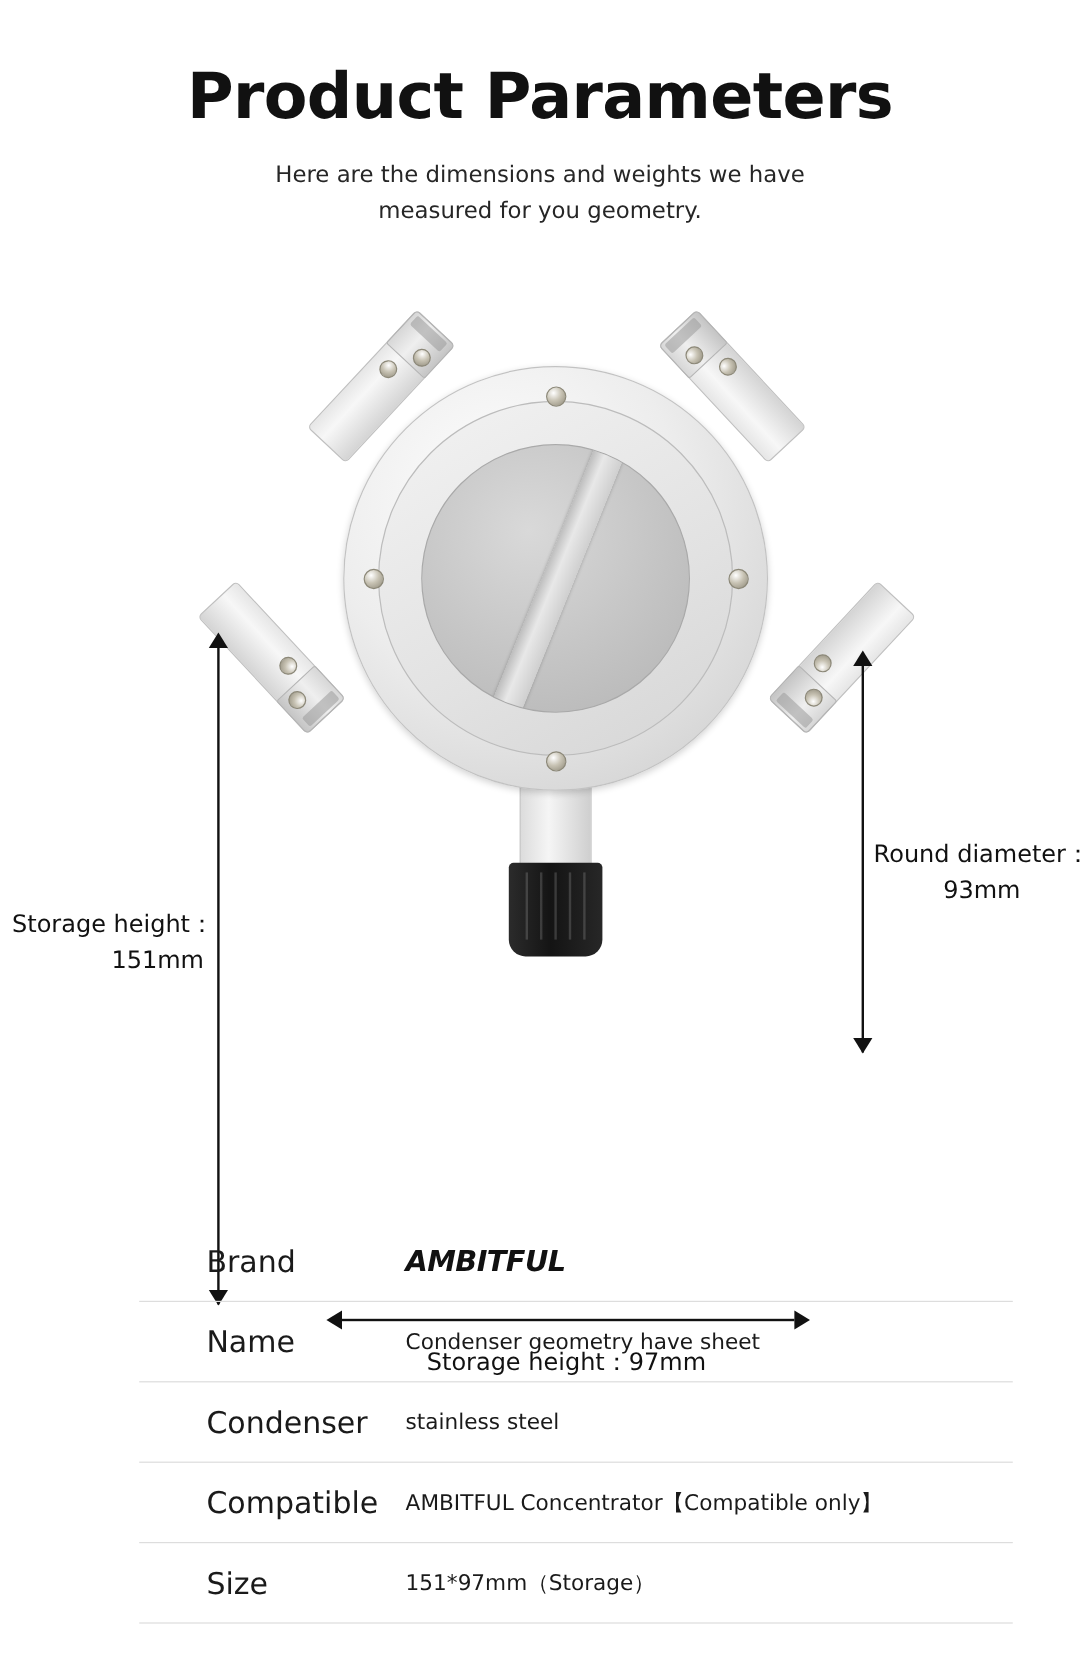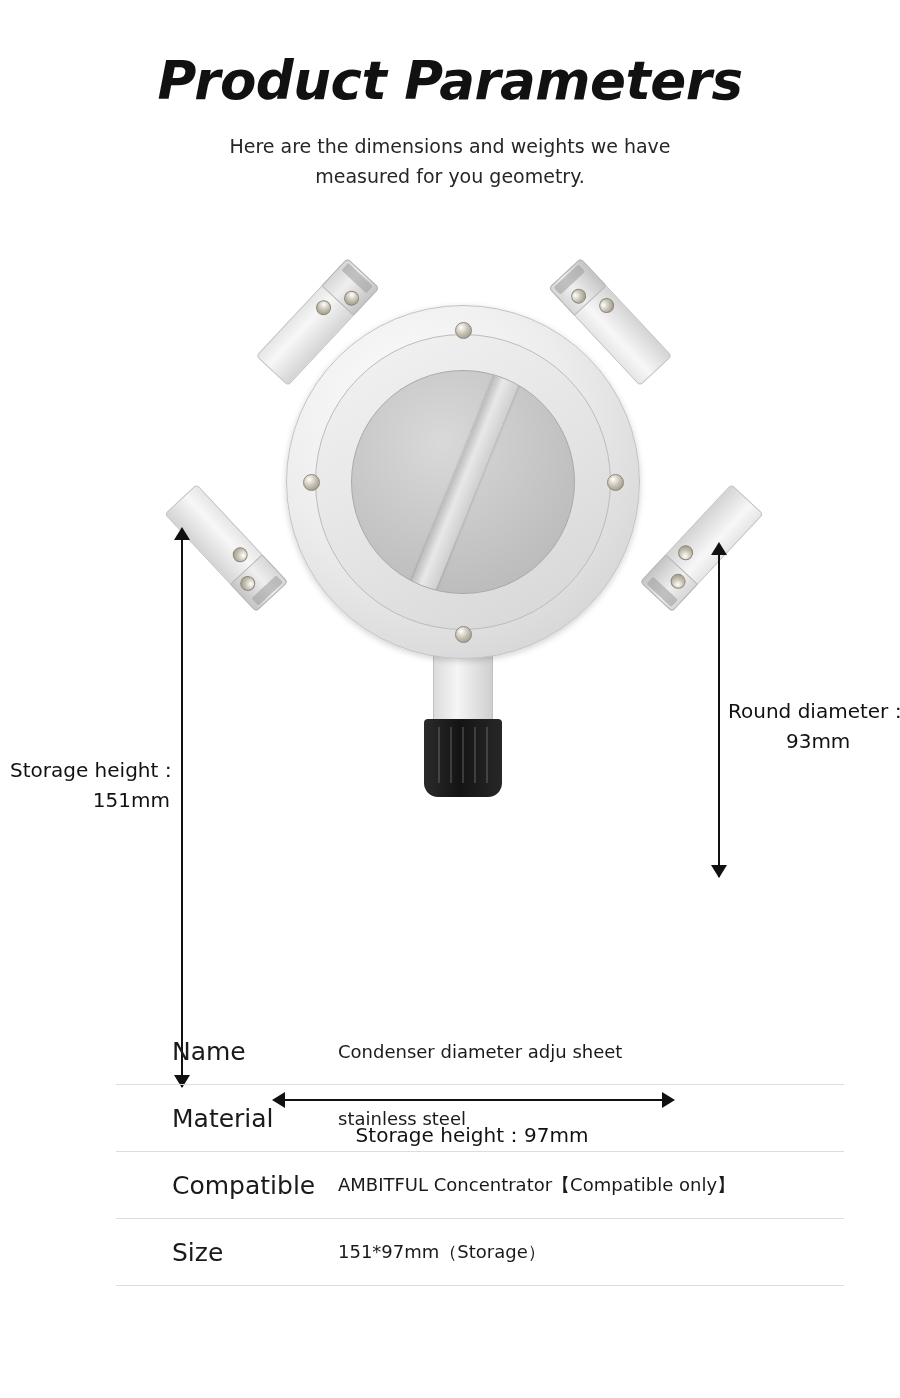"Product Parameters" .title { font-style: italic -> none }
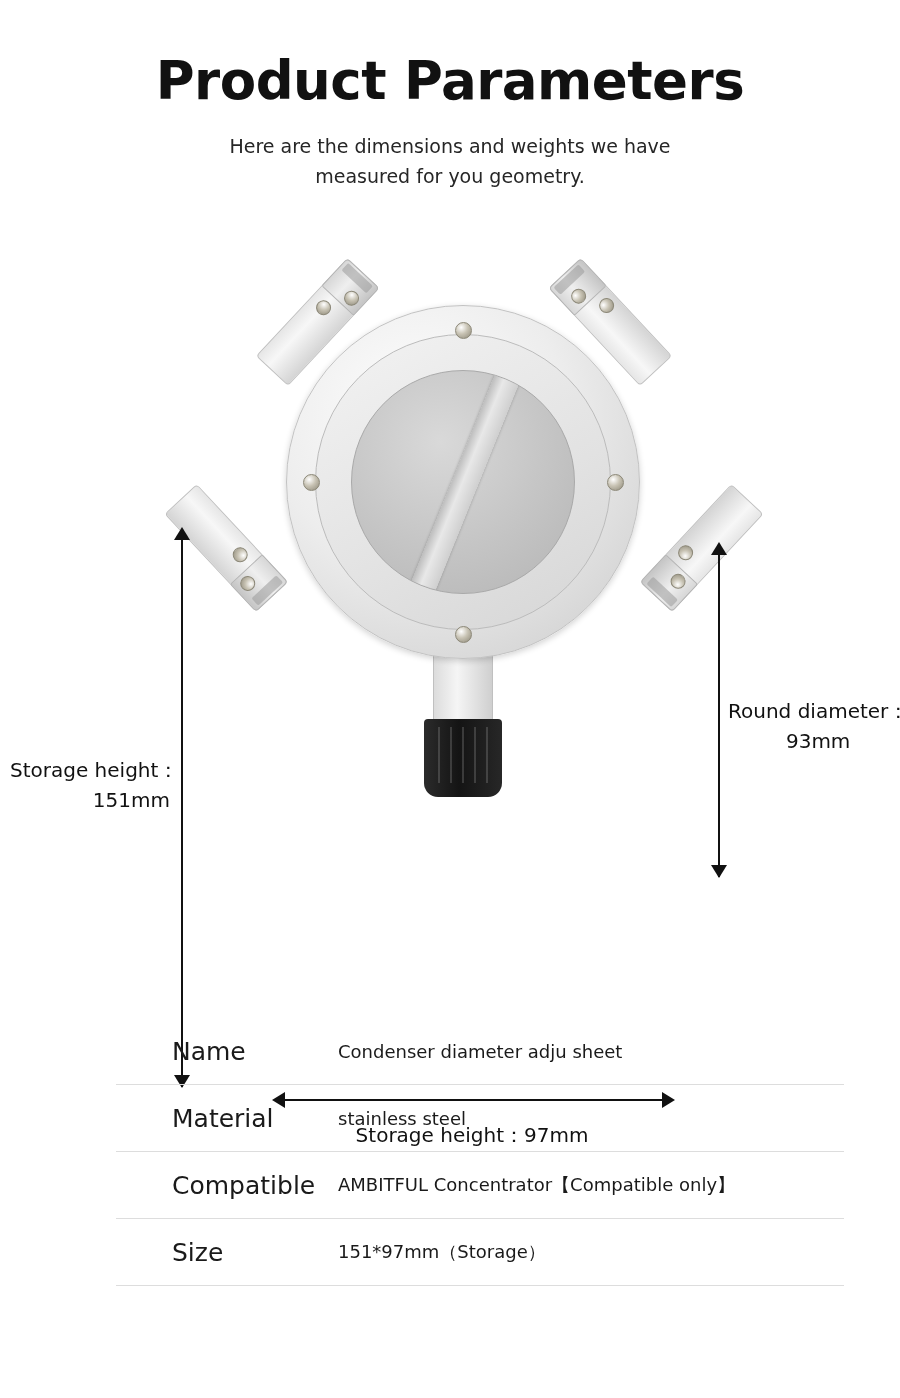"Brand" div.spec-row { html: none -> <div> <div>Brand</div> <div>AMBITFUL</div> </div> }
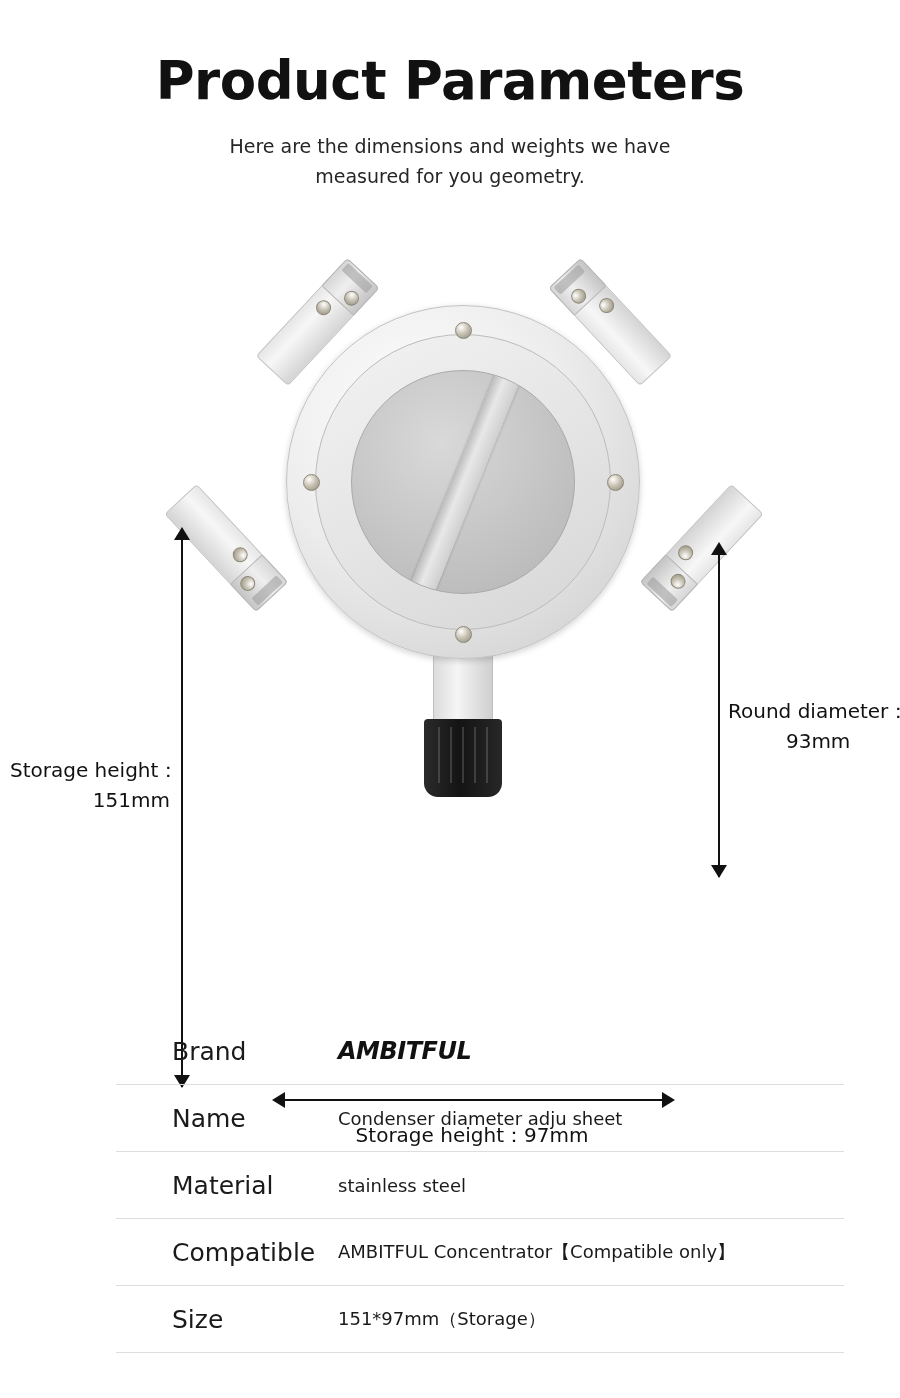"Condenser diameter adju sheet" div.spec-val { text: diameter adju -> geometry have }
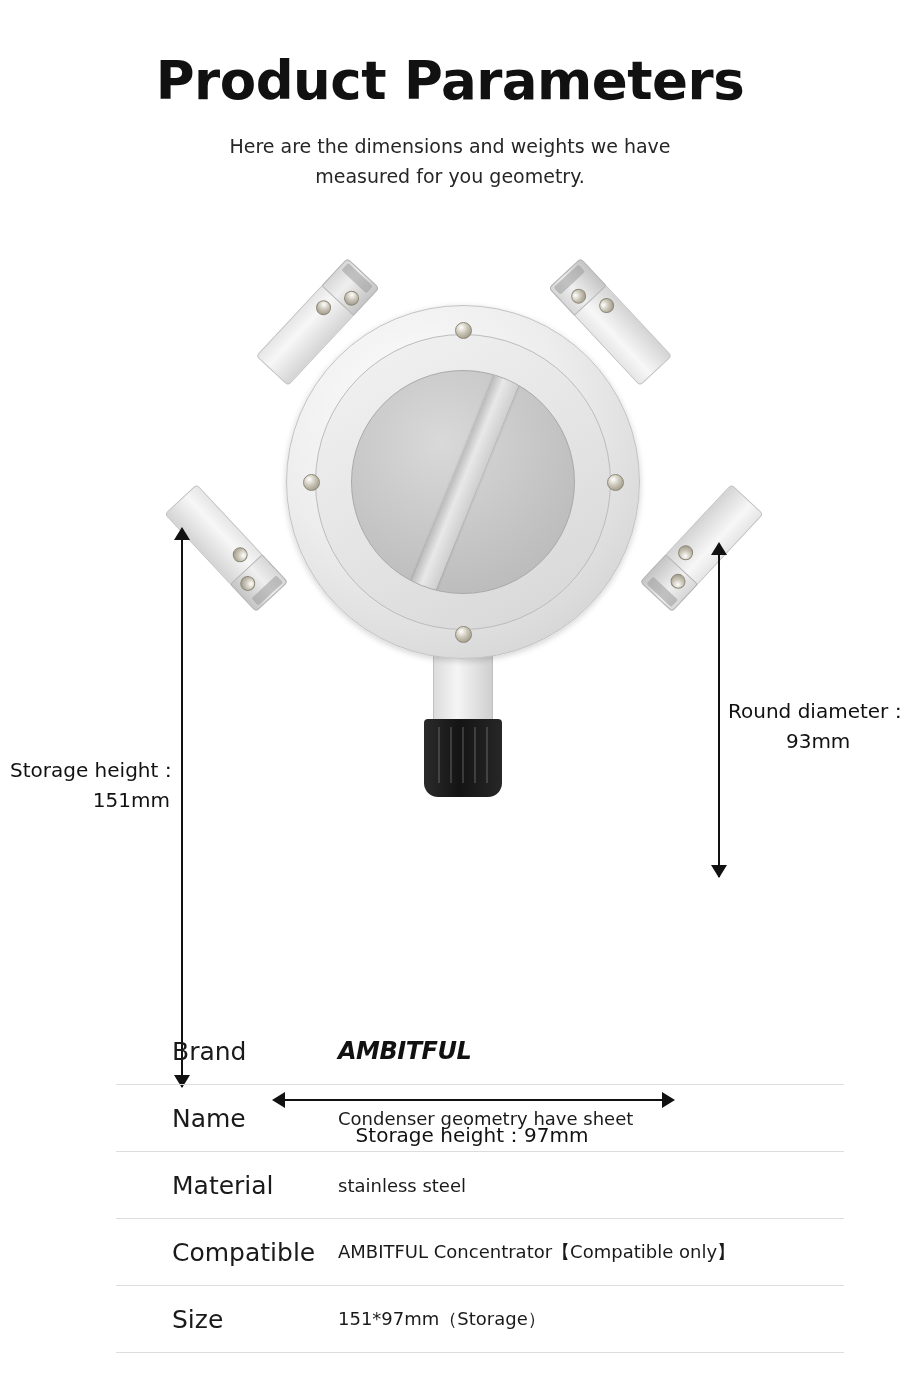"Material" div.spec-key { text: Material -> Condenser }
